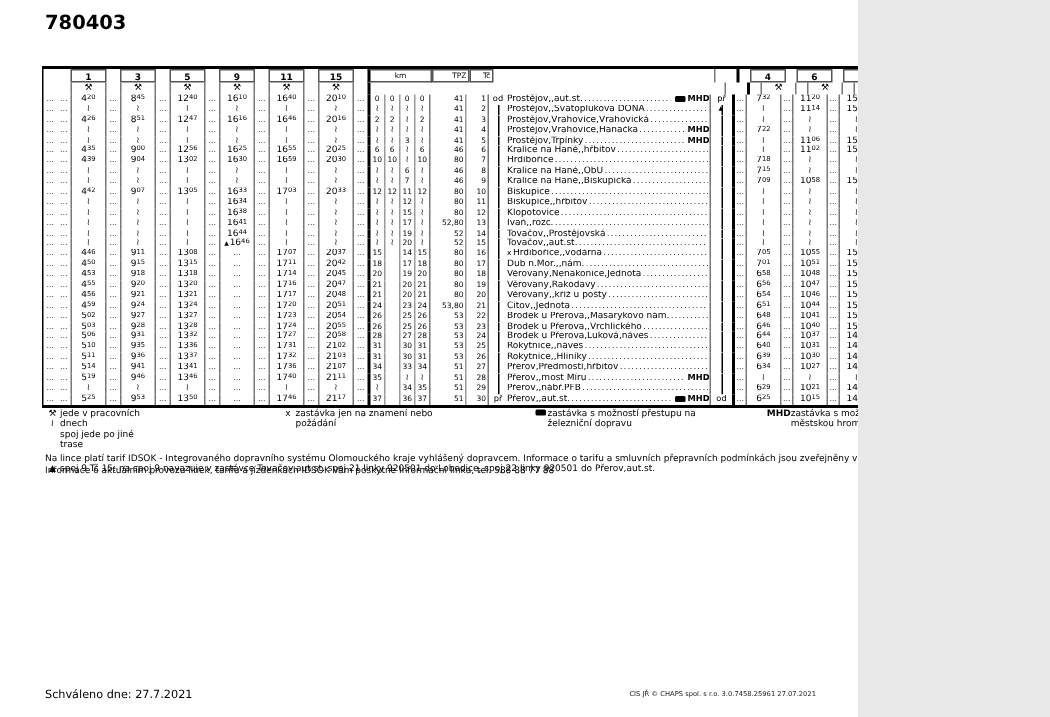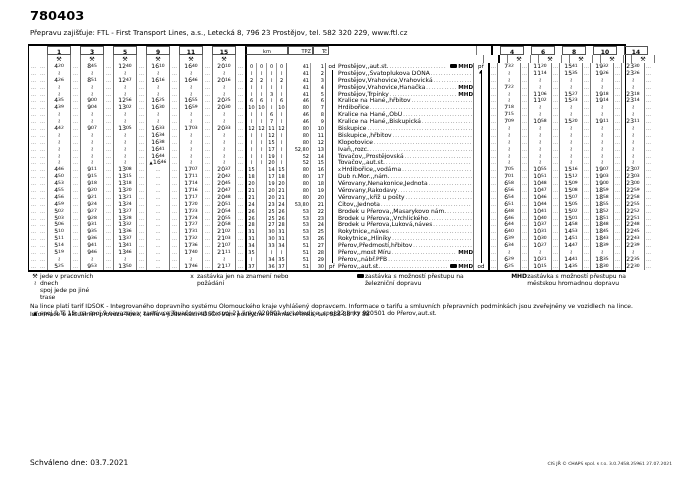"780403" .page { width: 700px -> 572px }
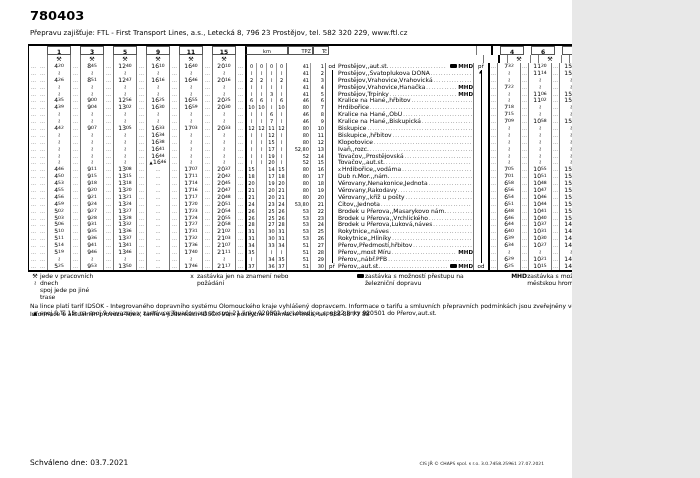"Přepravu zajišťuje: FTL - First" div.opline { html: <div>Přepravu zajišťuje: FTL - First Transport Lines, a.s., Letecká 8, 796 23 Prostějov, tel. 582 320 229, www.ftl.cz</div> -> none }
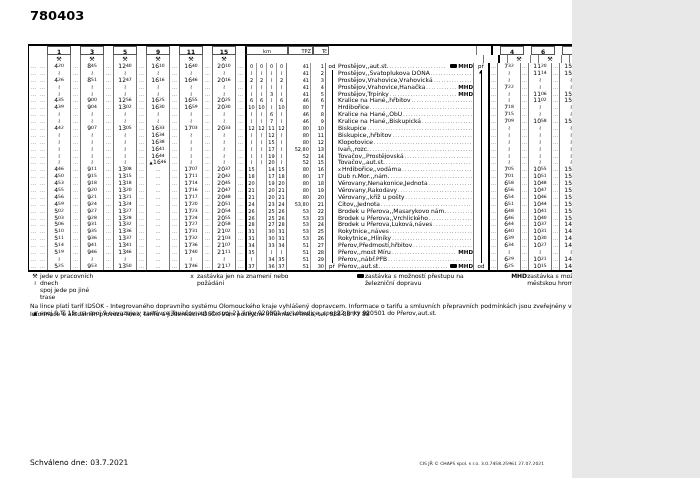"Schváleno dne: 03.7.2021" div.approved { text: 03.7.2021 -> 27.7.2021 }
